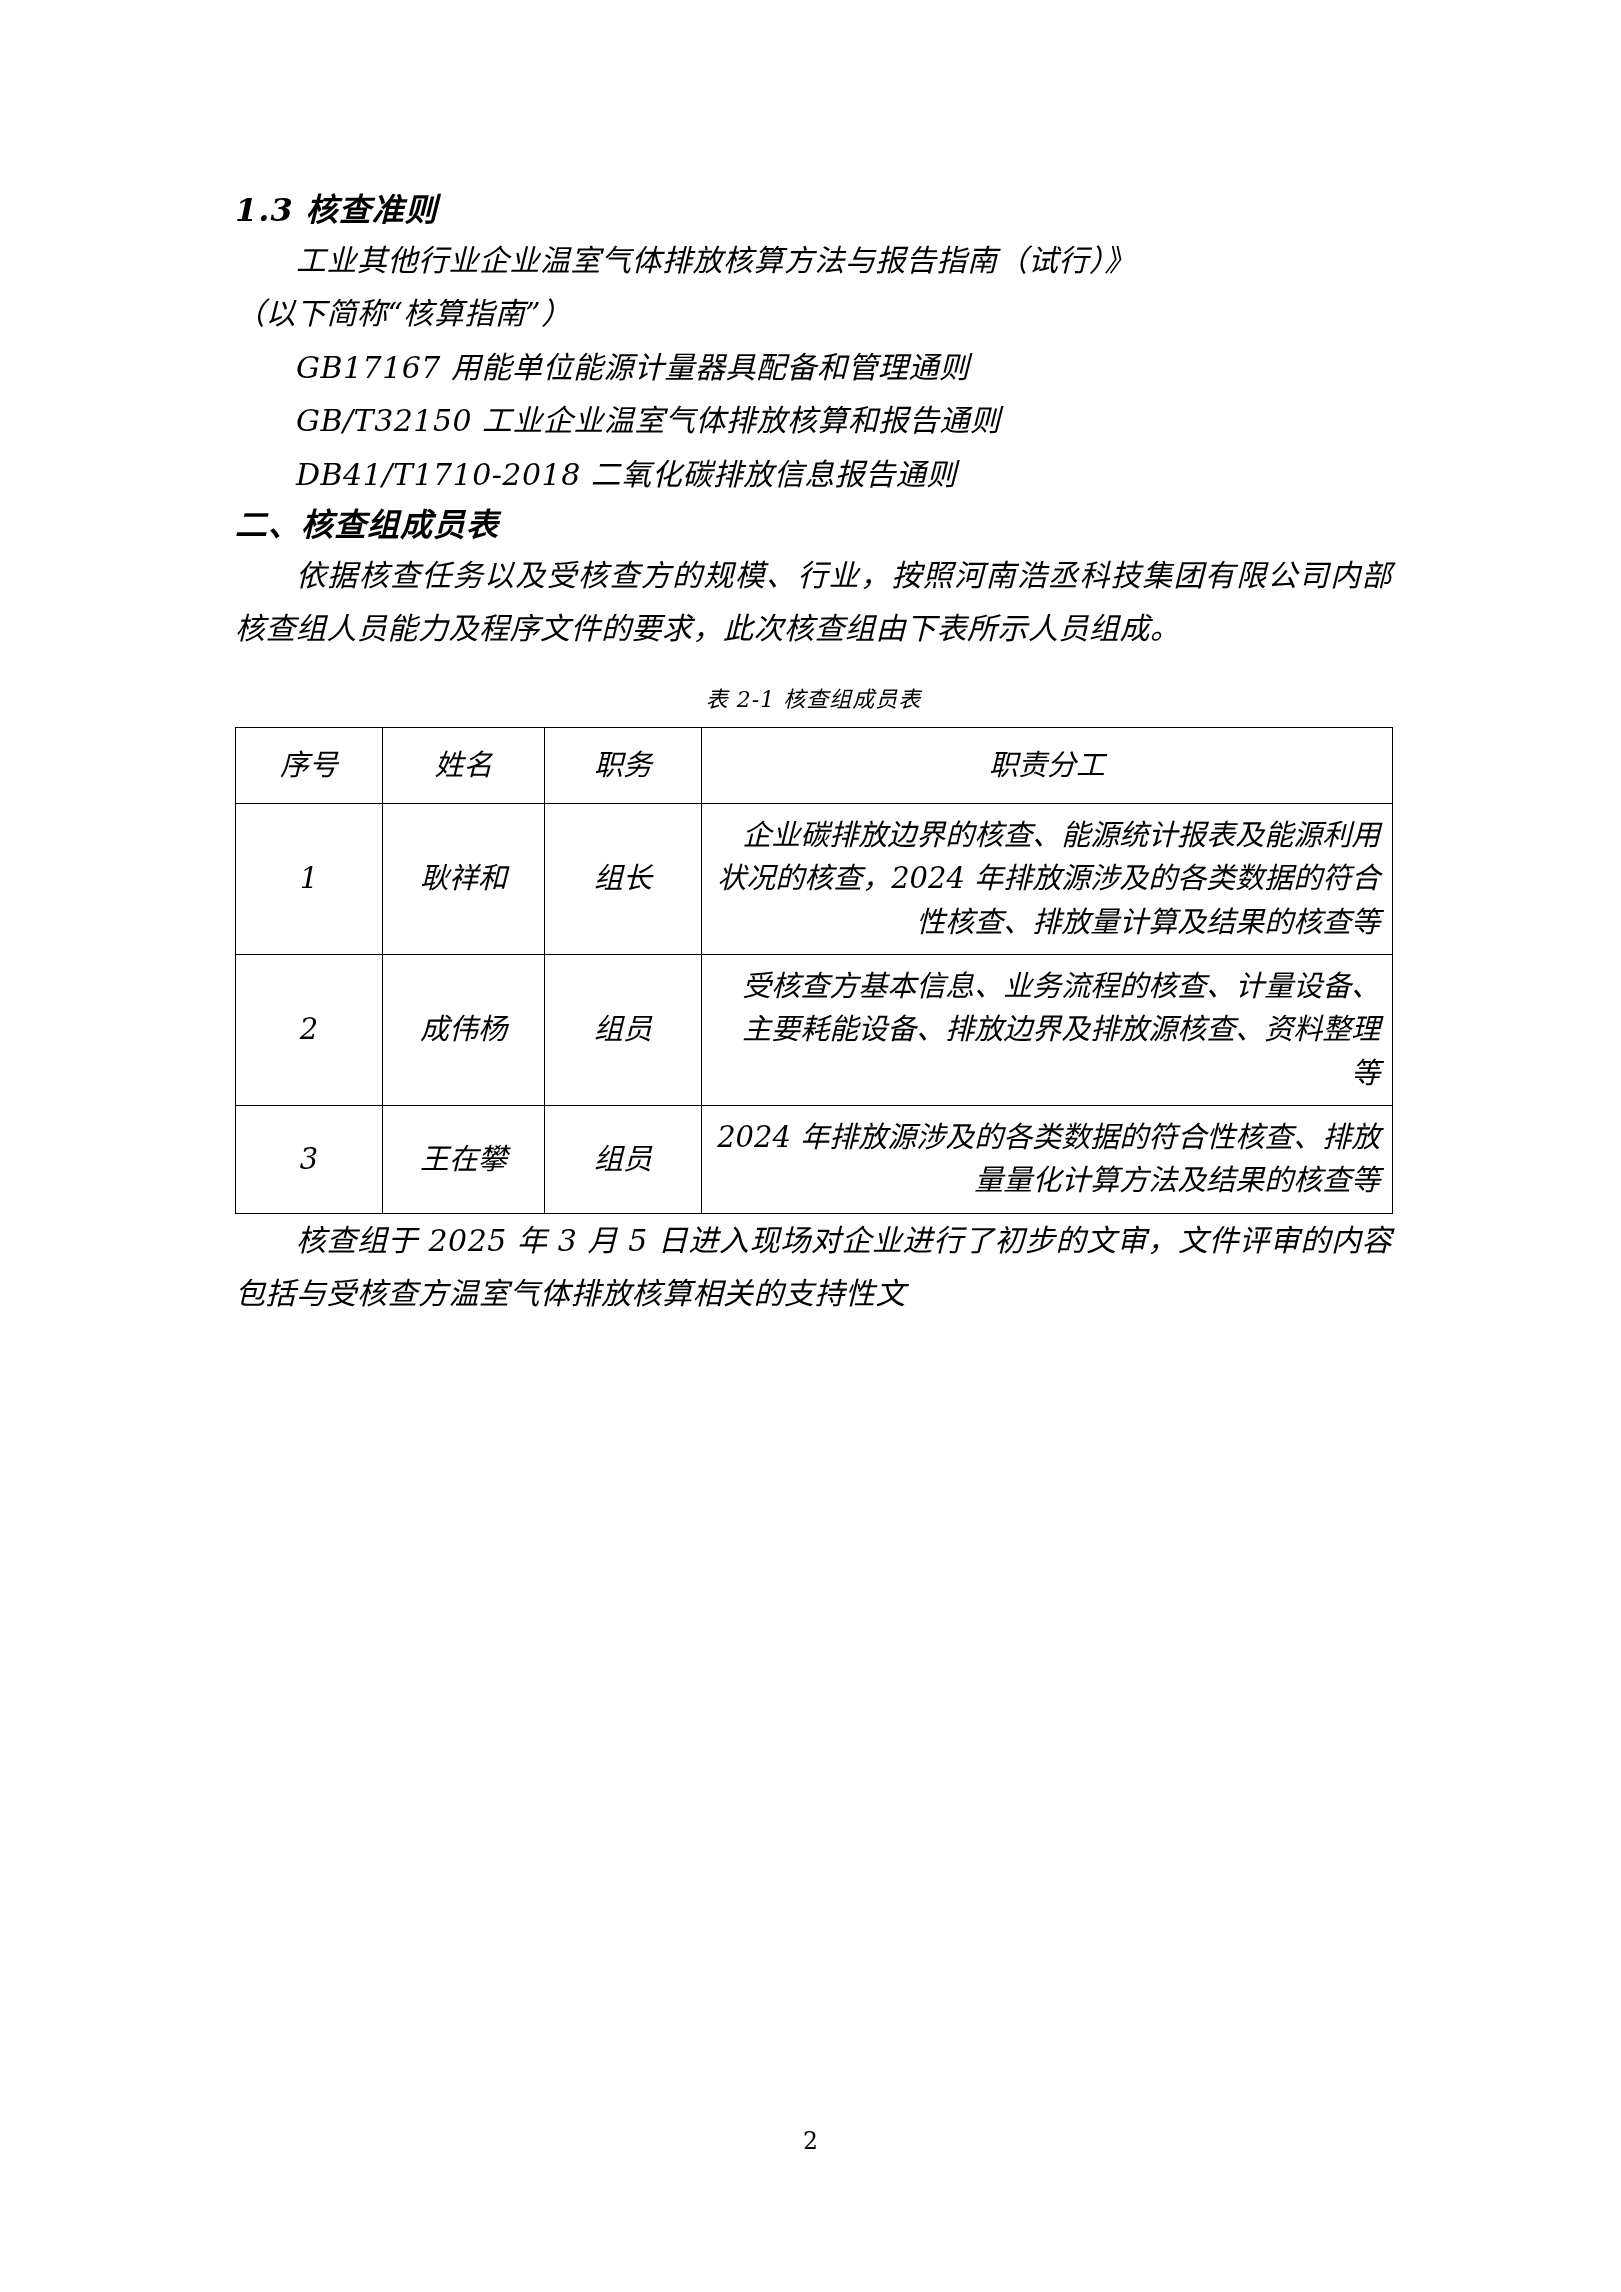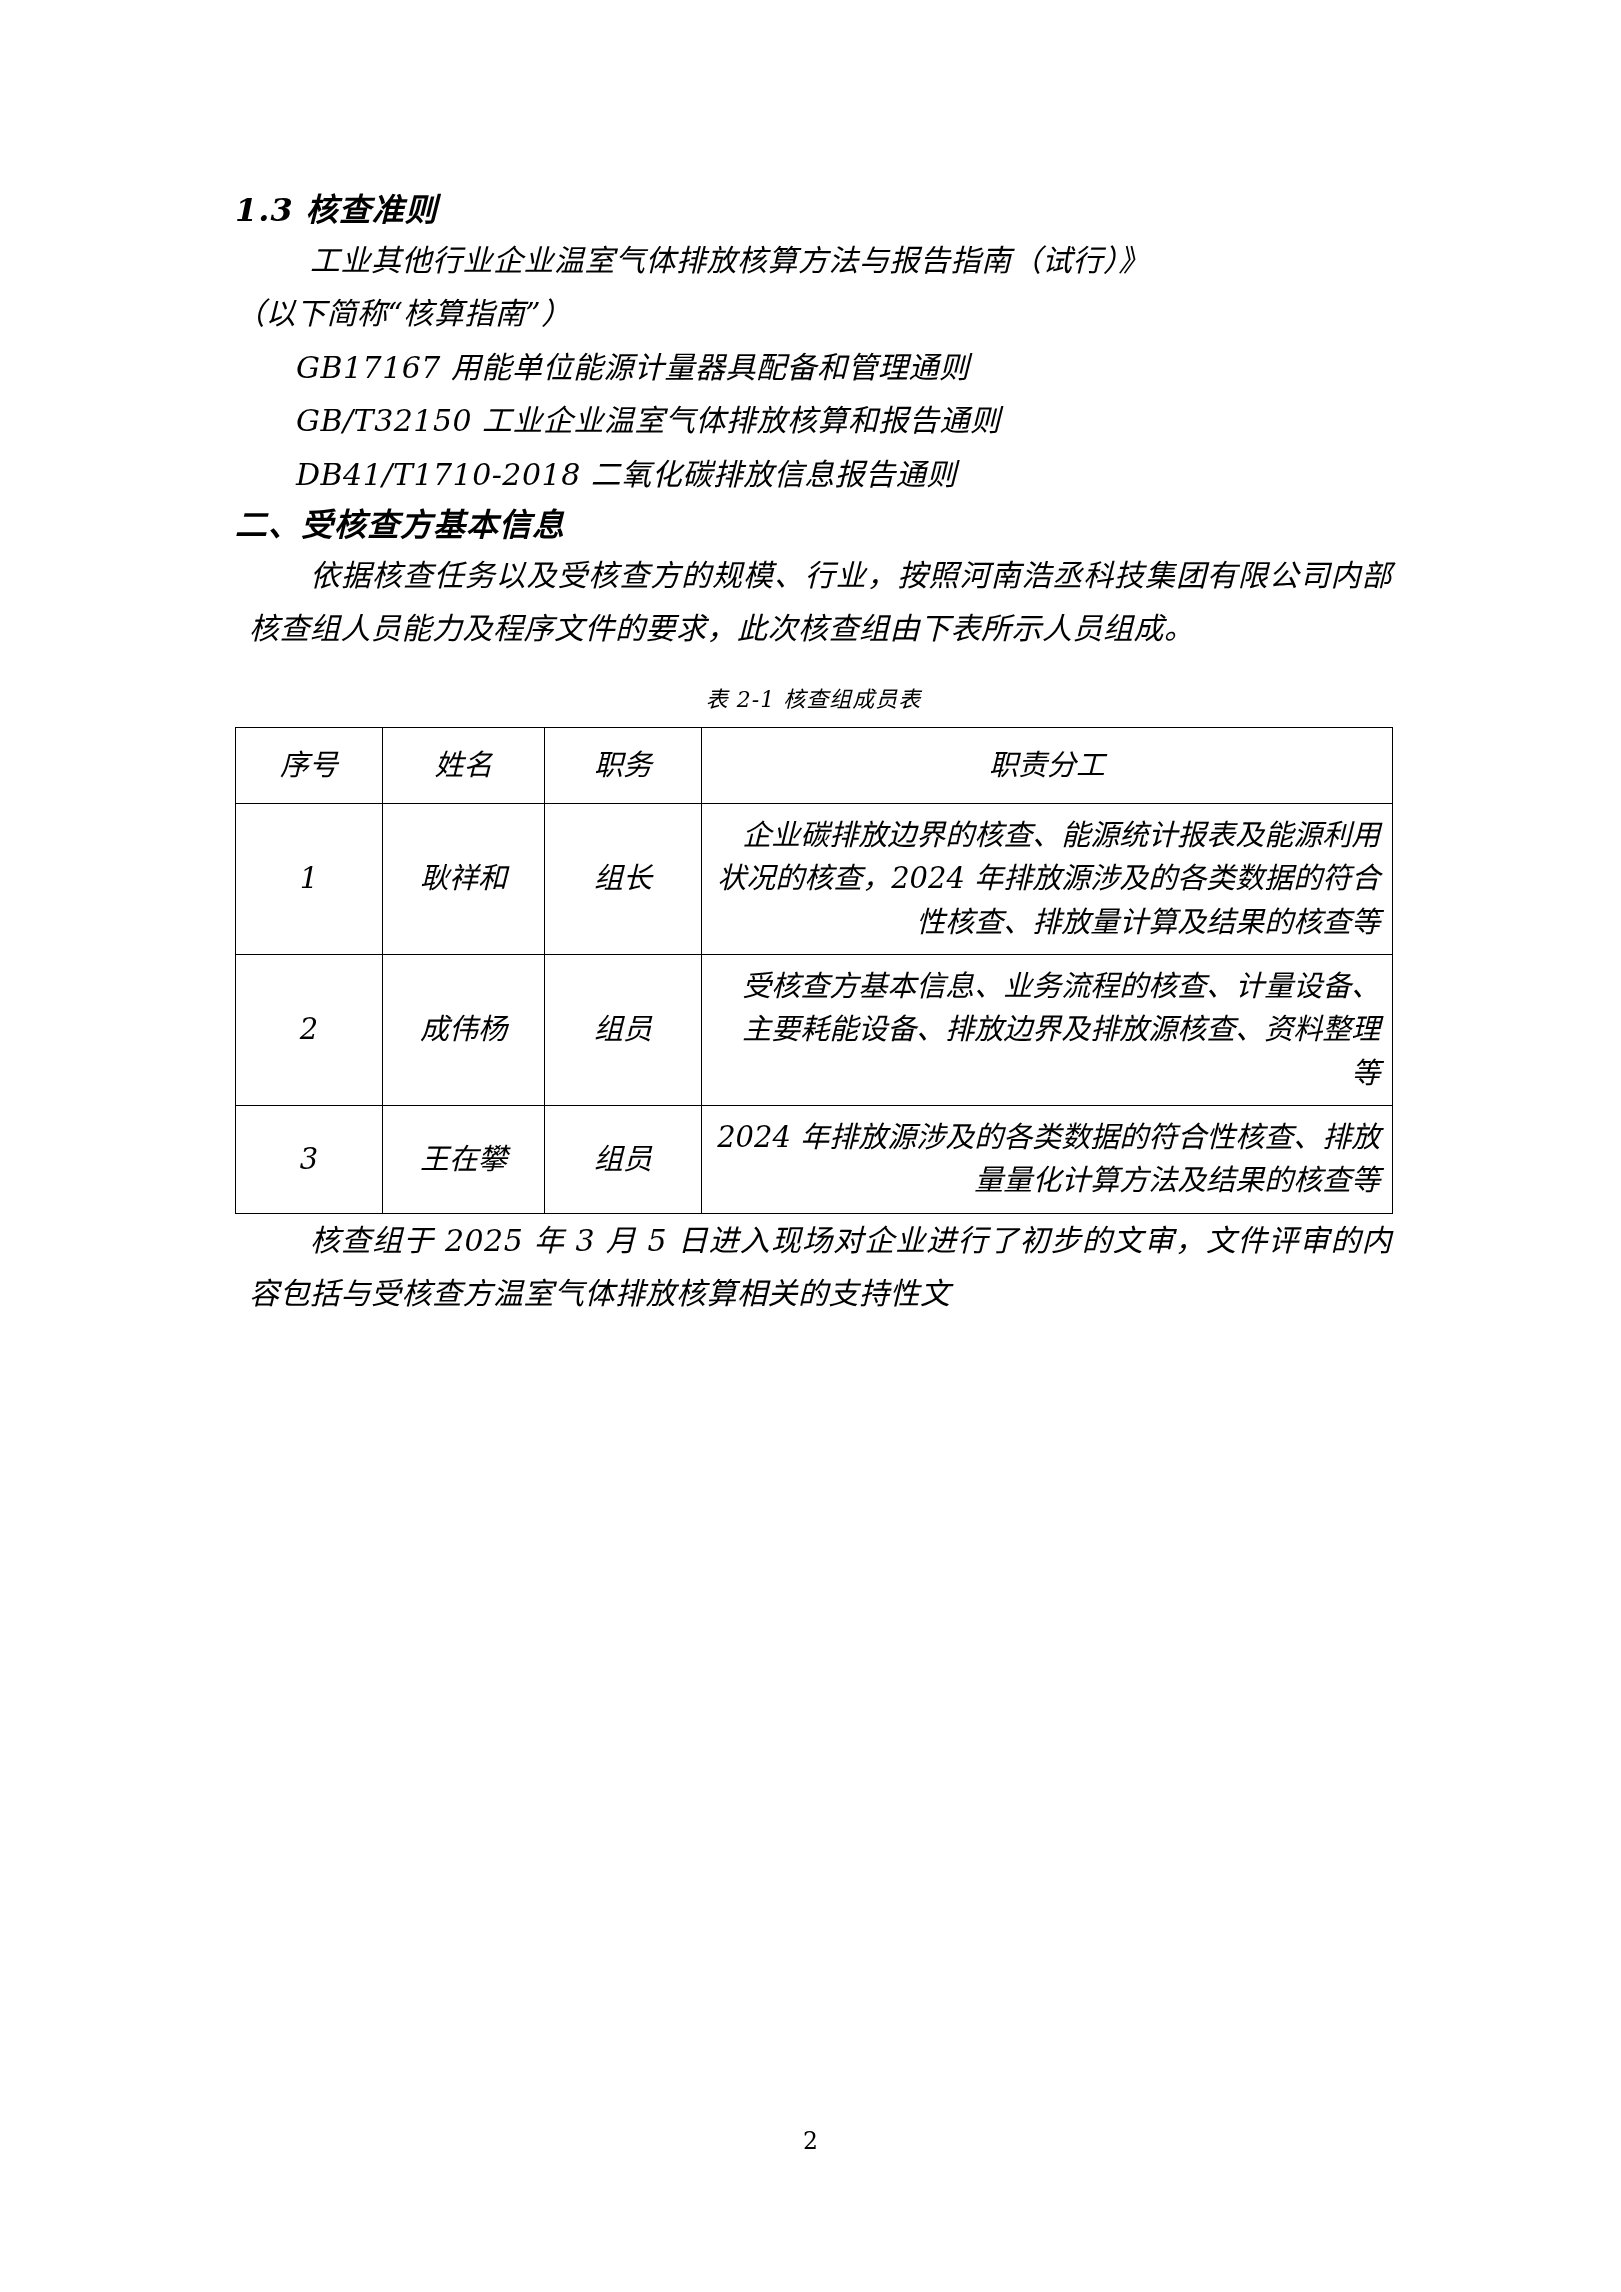"工业其他行业企业温室气体排放核算方法与报告指南（试行）》" p.indent { margin-left: 14px -> none }
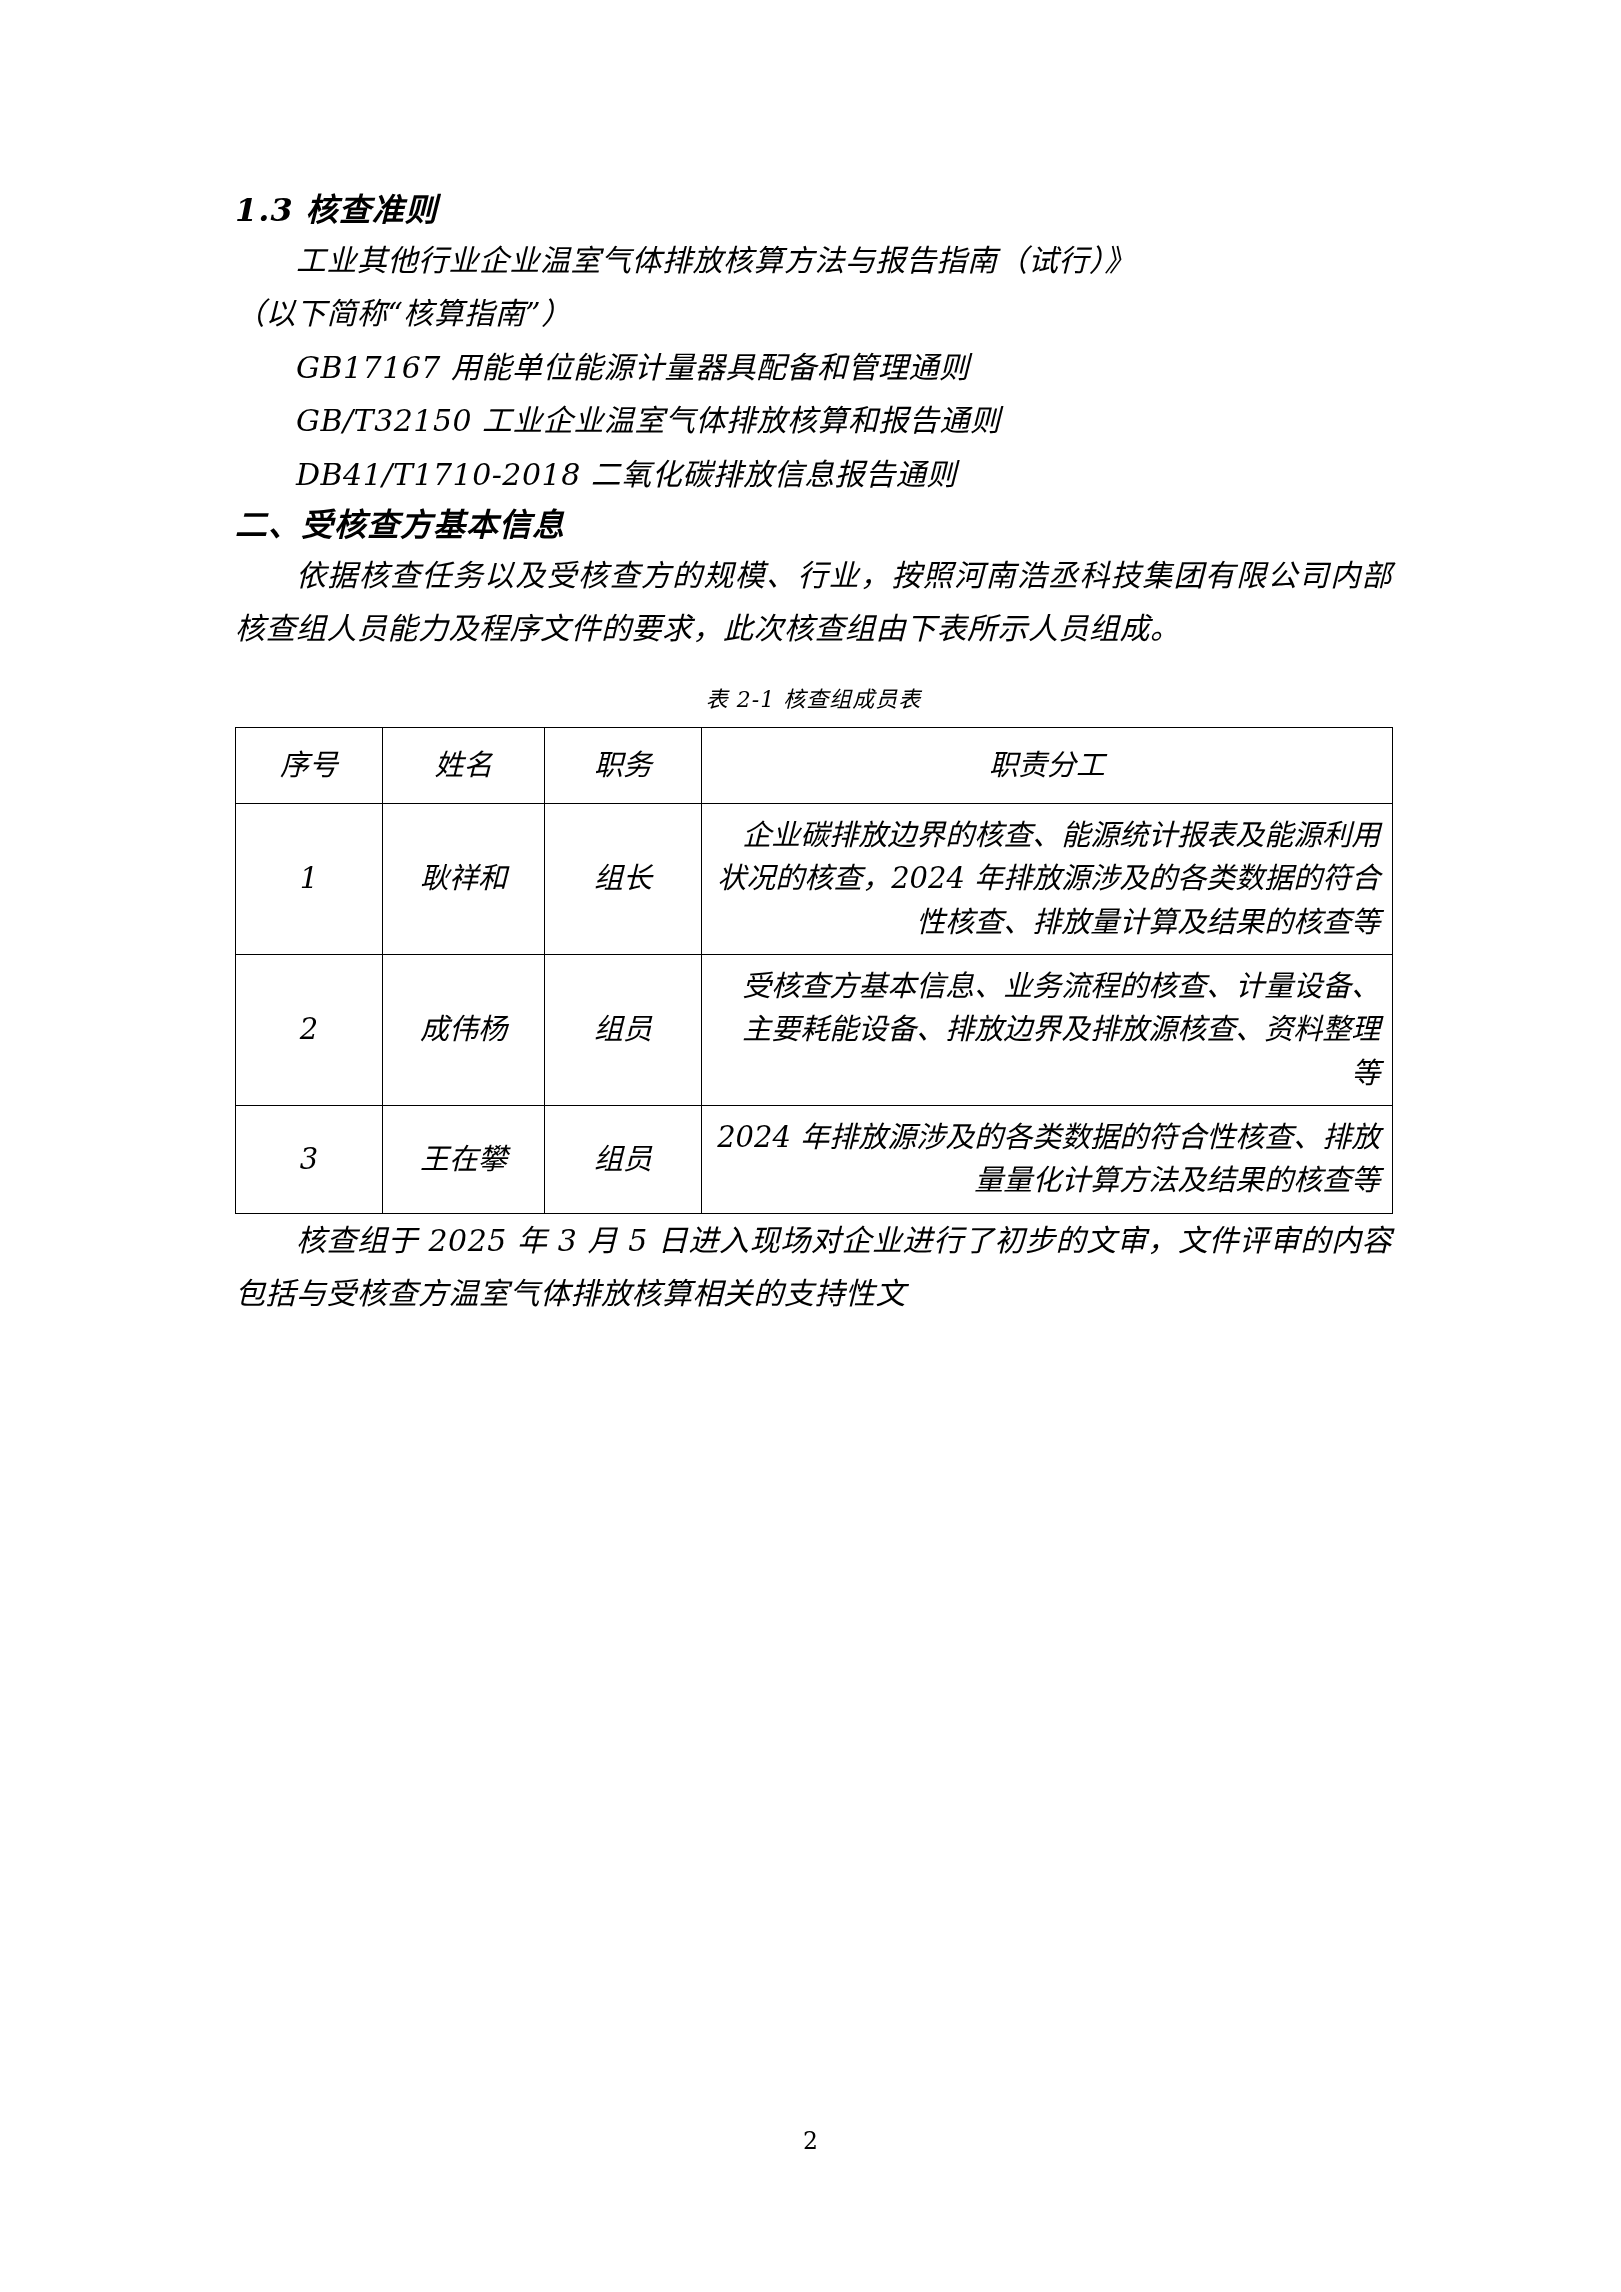"二、受核查方基本信息" h2.heading { text: 受核查方基本信息 -> 核查组成员表 }
